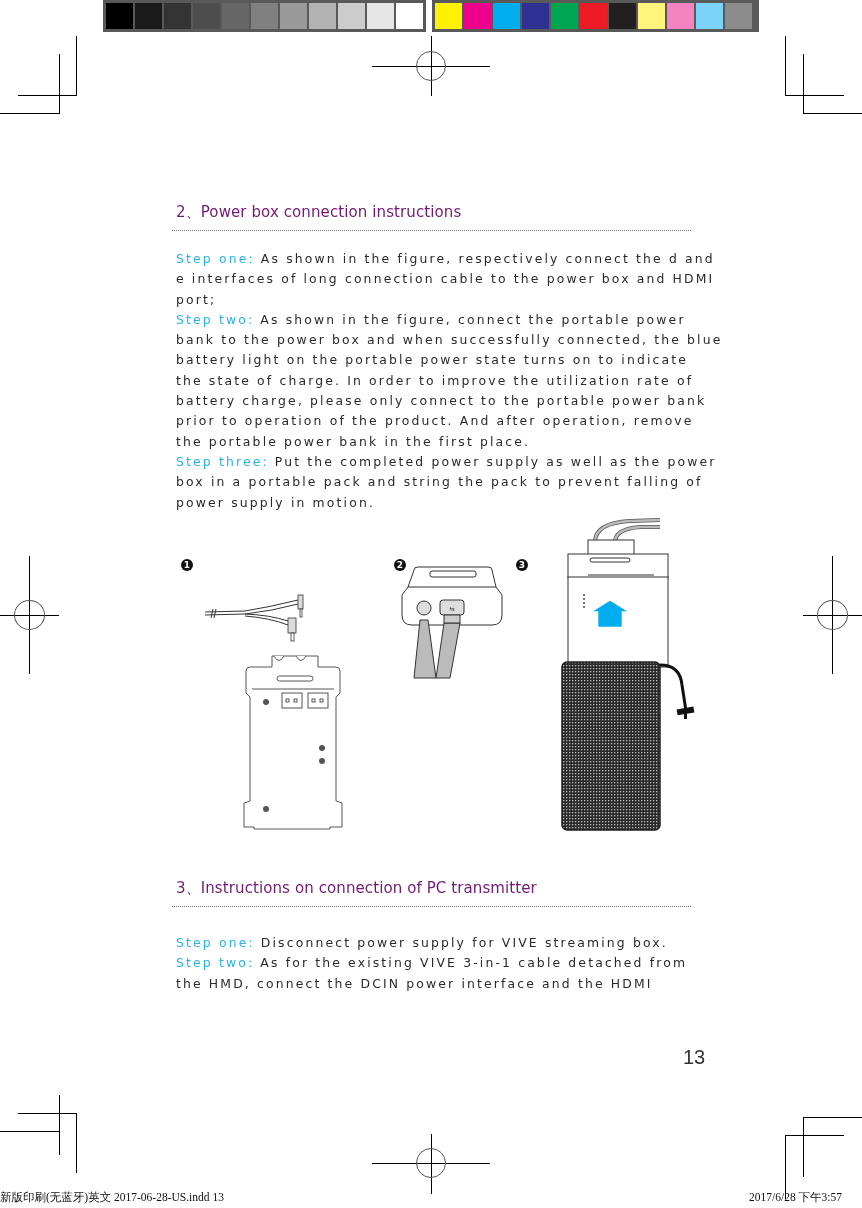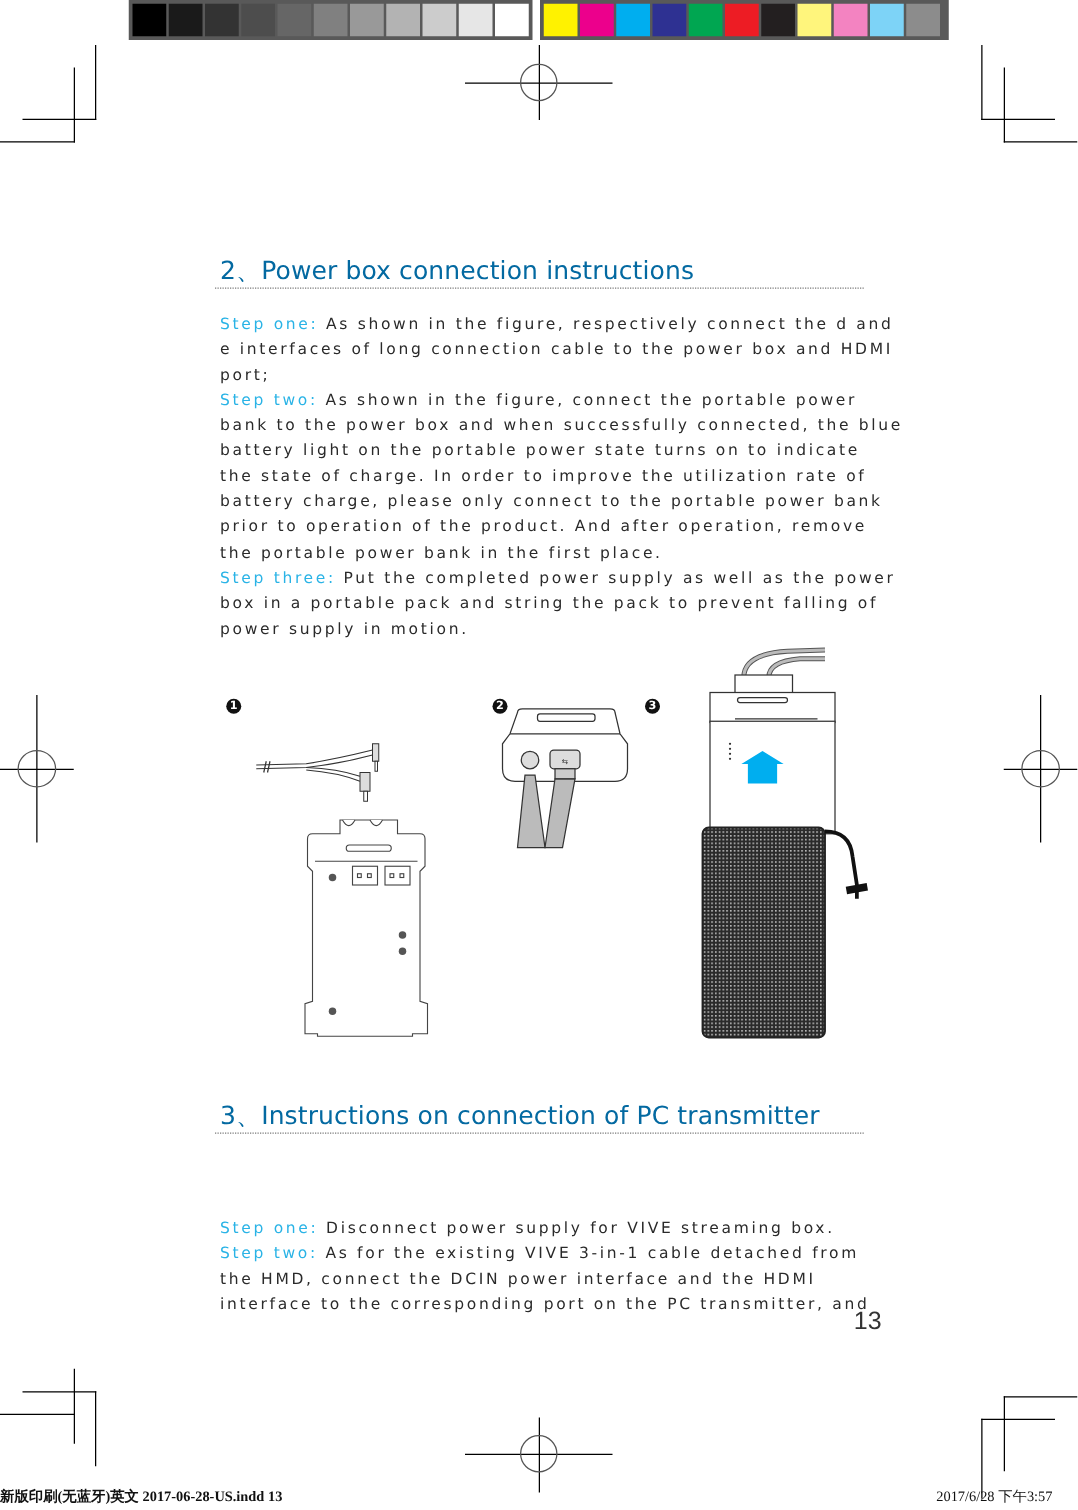"2、Power box connection instructions" .section-title { color: #0369a1 -> #701a75; font-size: 20px -> 15px }
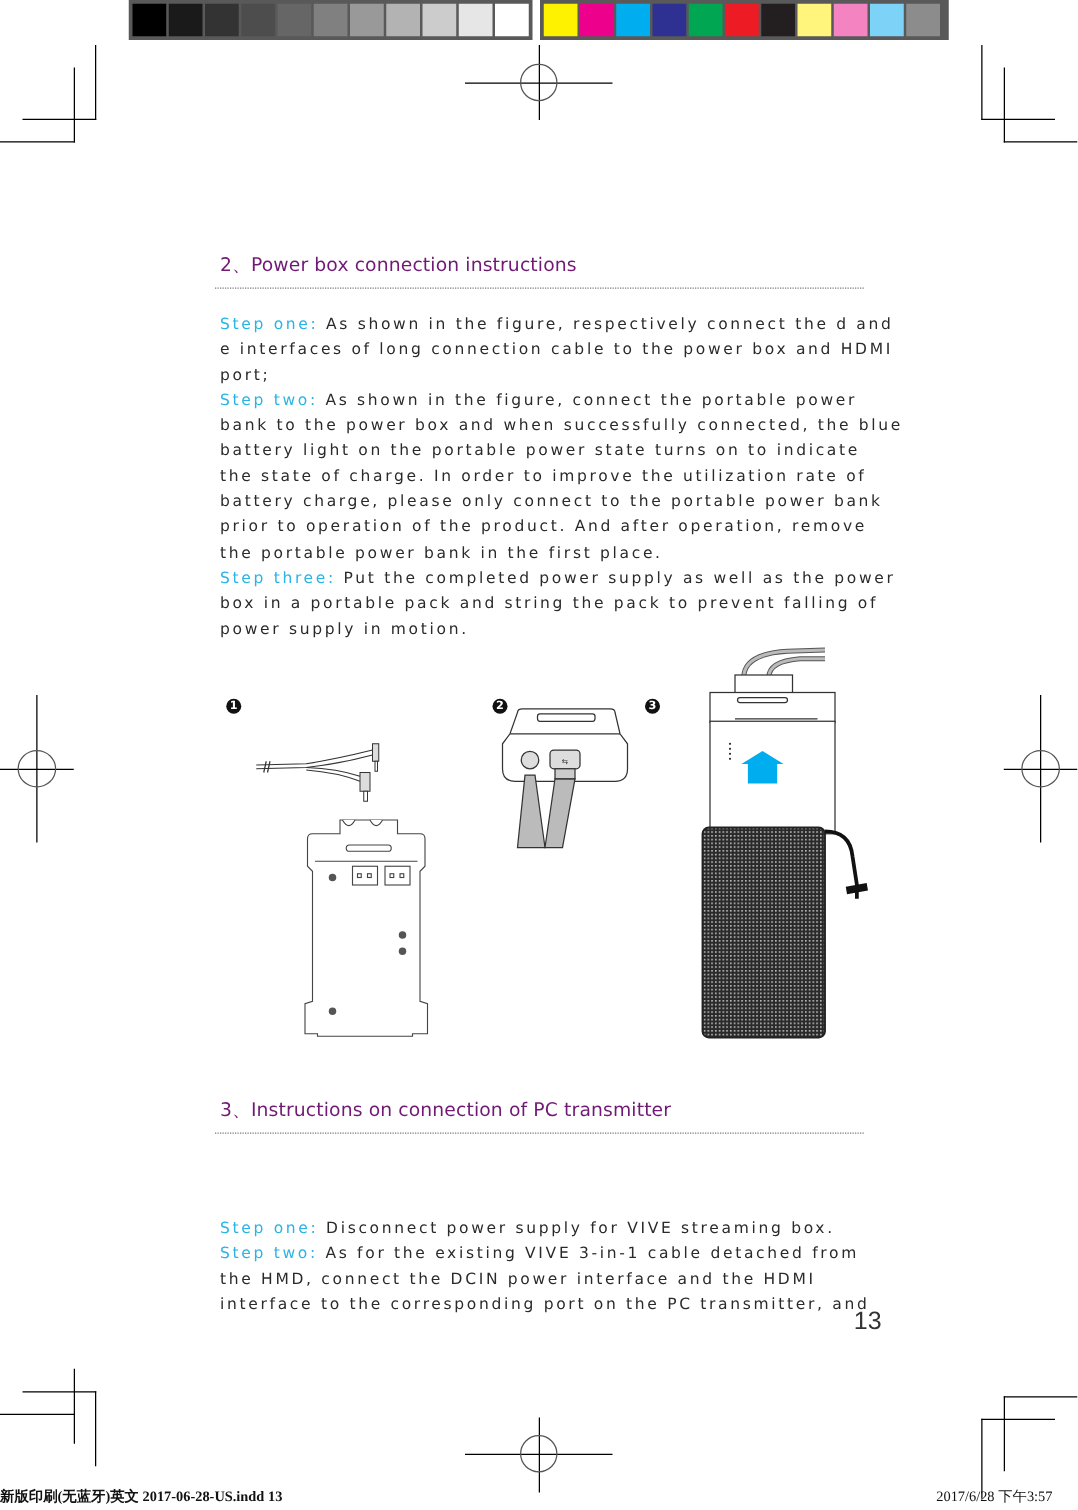"Step one: Disconnect power supply" div.para { margin-top: 39px -> none }
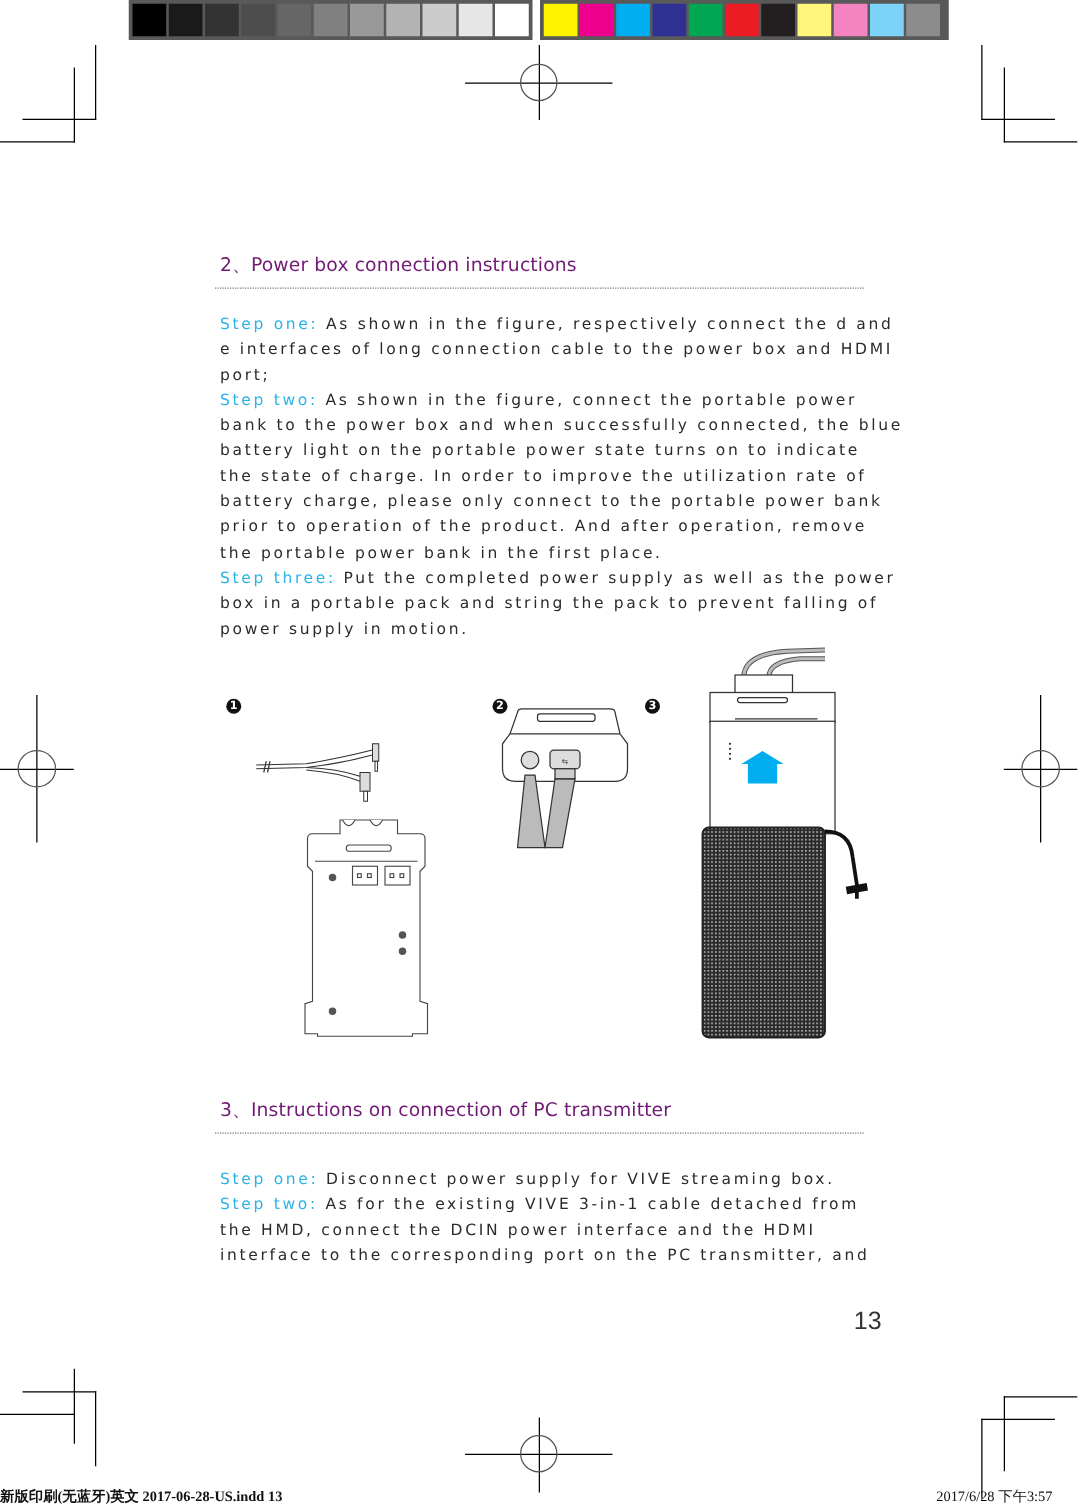"interface to the corresponding port" span.ln { html: <span>interface to the corresponding port on the PC transmitter, and</span> -> none }
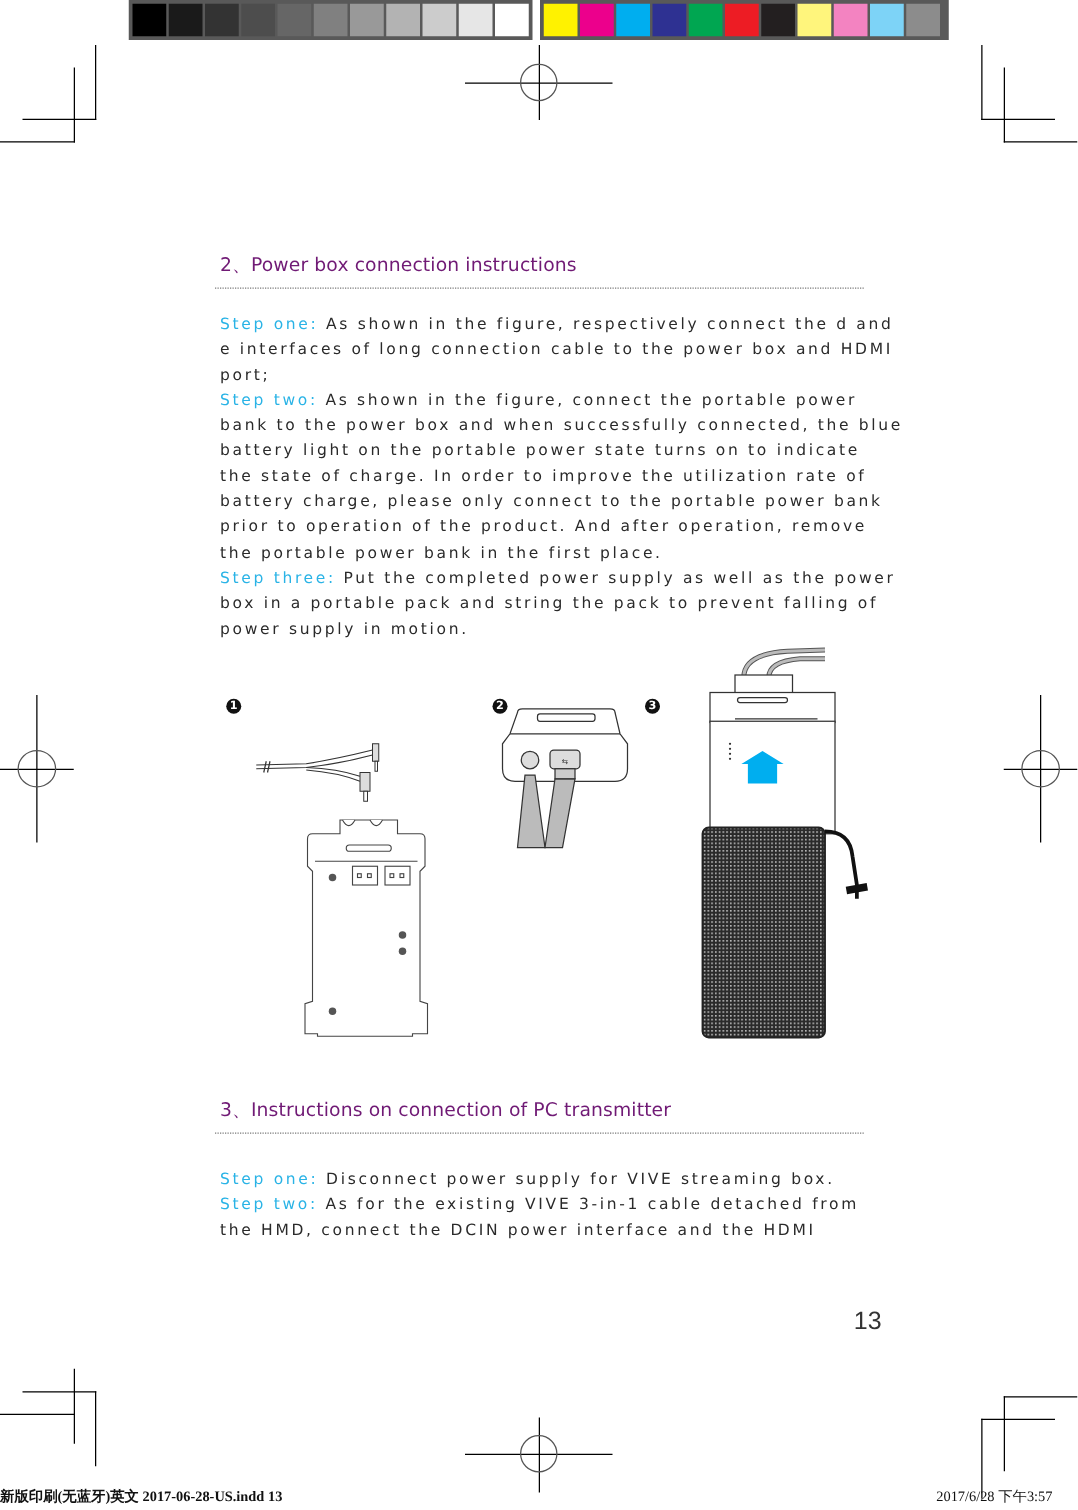"新版印刷(无蓝牙)英文 2017-06-28-US.indd 13" div.slug { font-weight: bold -> none }
